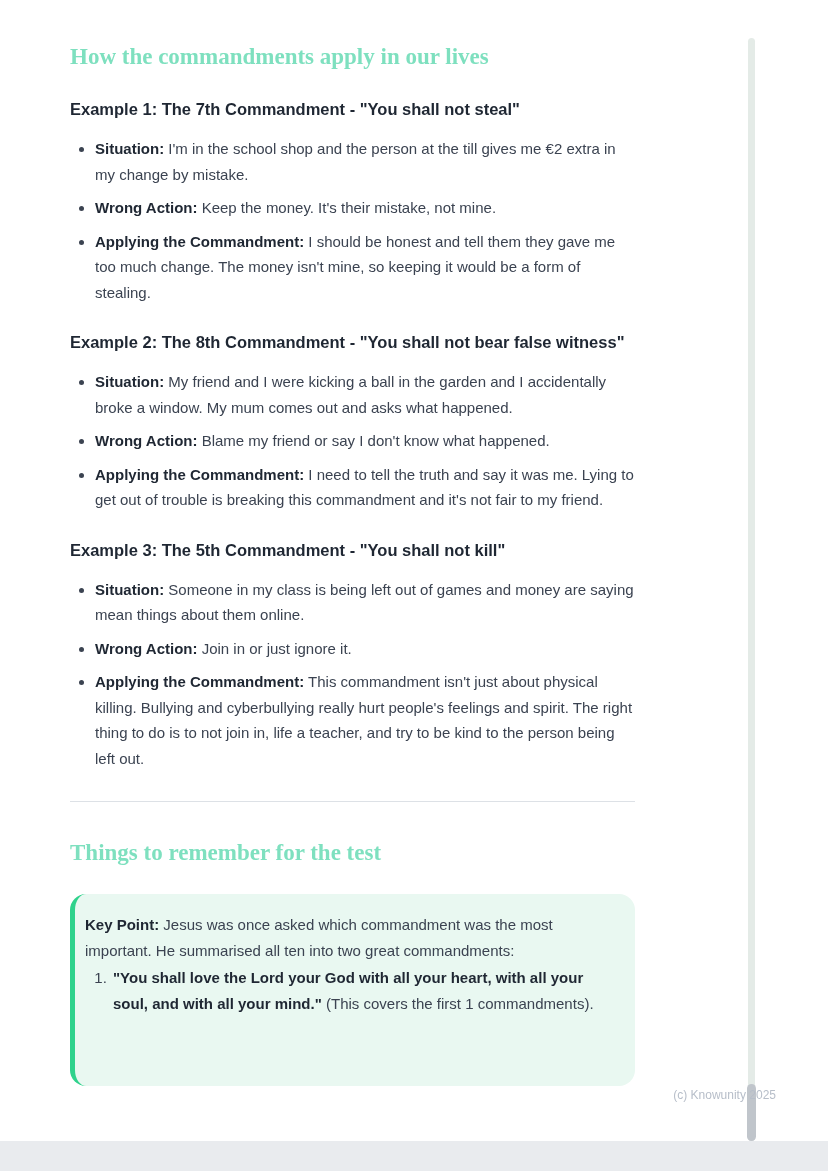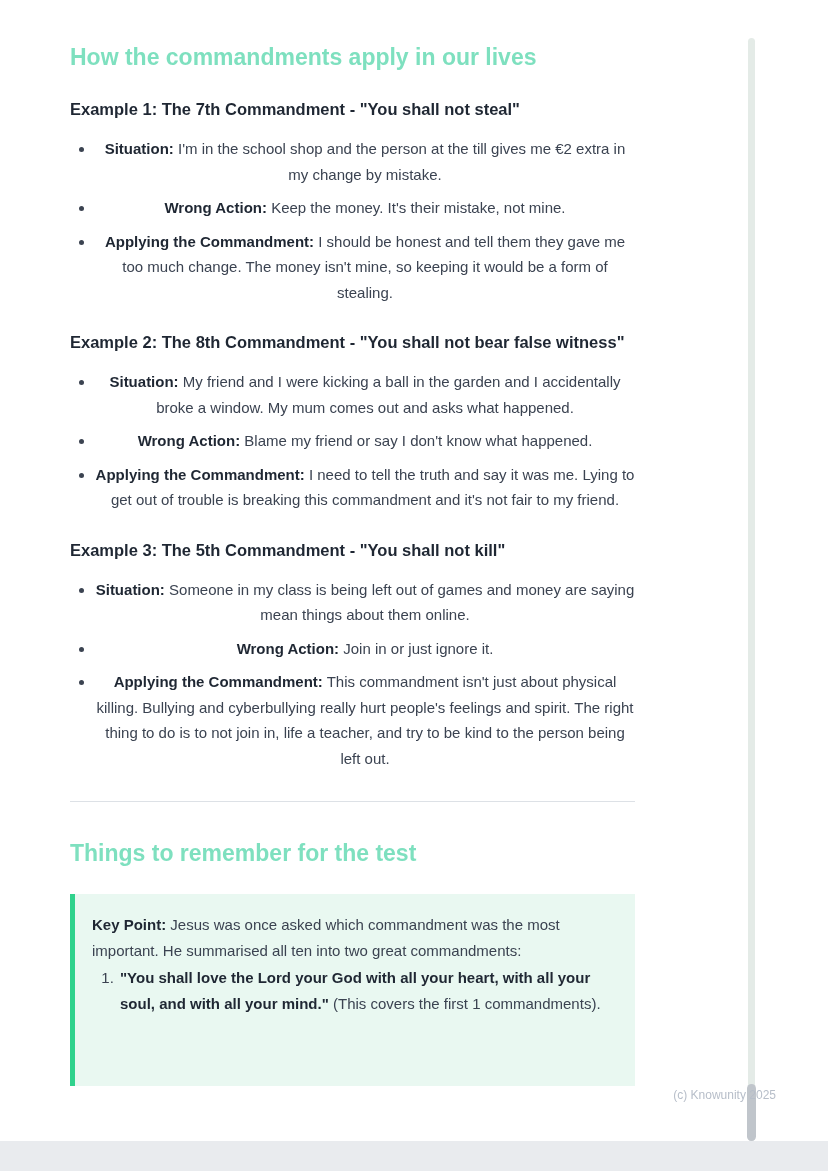"How the commandments apply in" h1.mint { font-family: none -> Liberation Serif, serif }
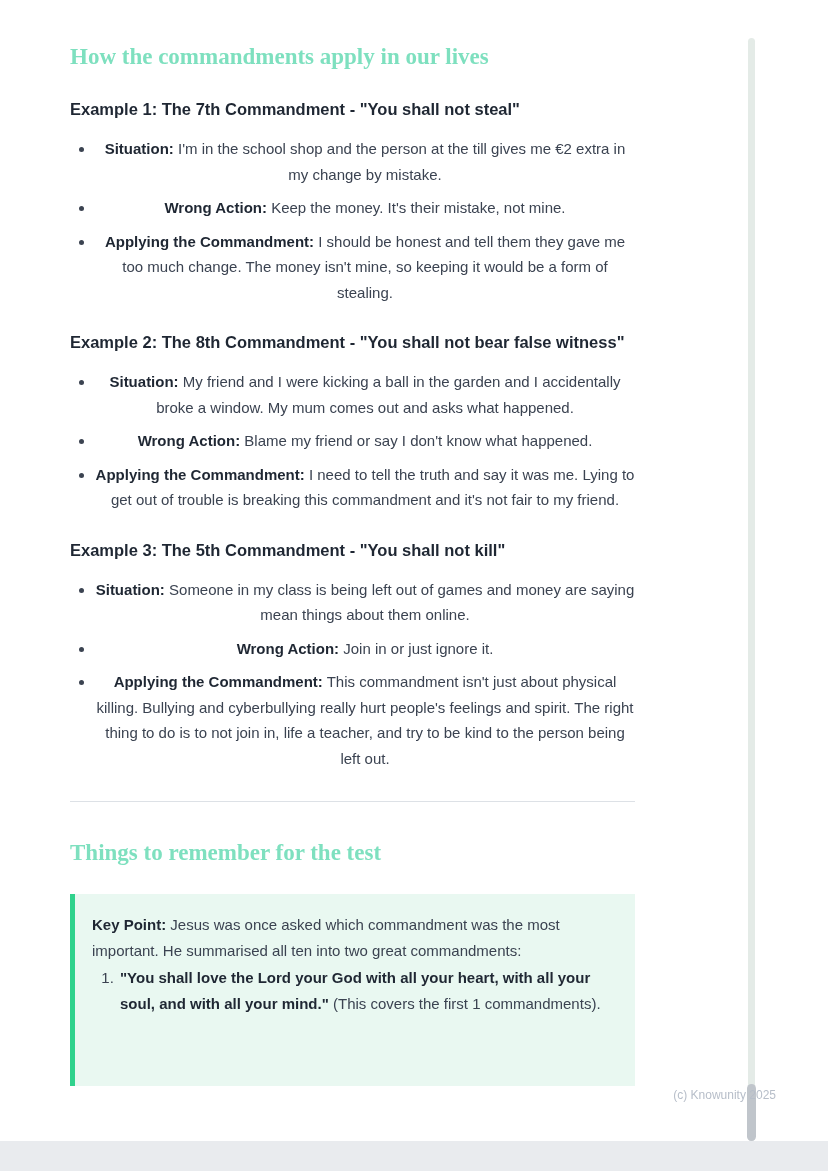"Situation: I'm in the school" ul.bullets { text-align: center -> none }
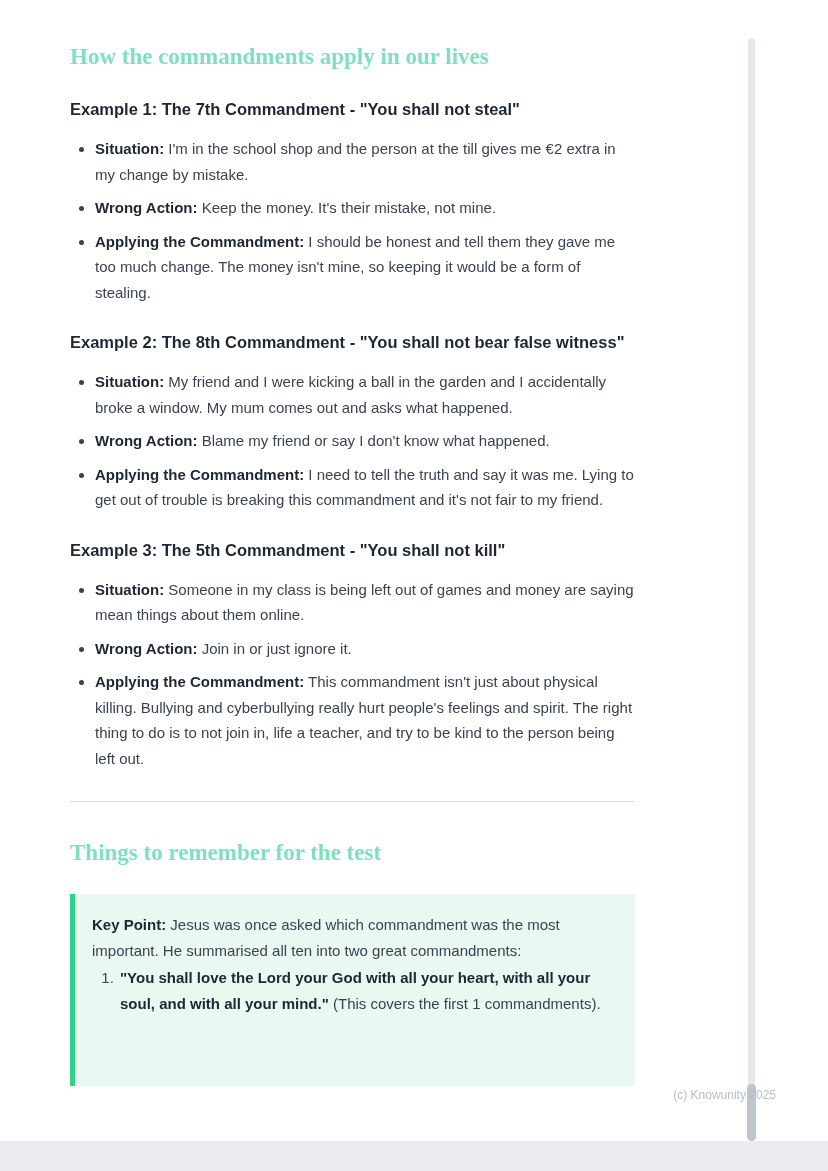"Key Point: Jesus was once" .callout { border-radius: none -> 16px; padding: 18px 20px 70px 17px -> 18px 20px 70px 10px }
